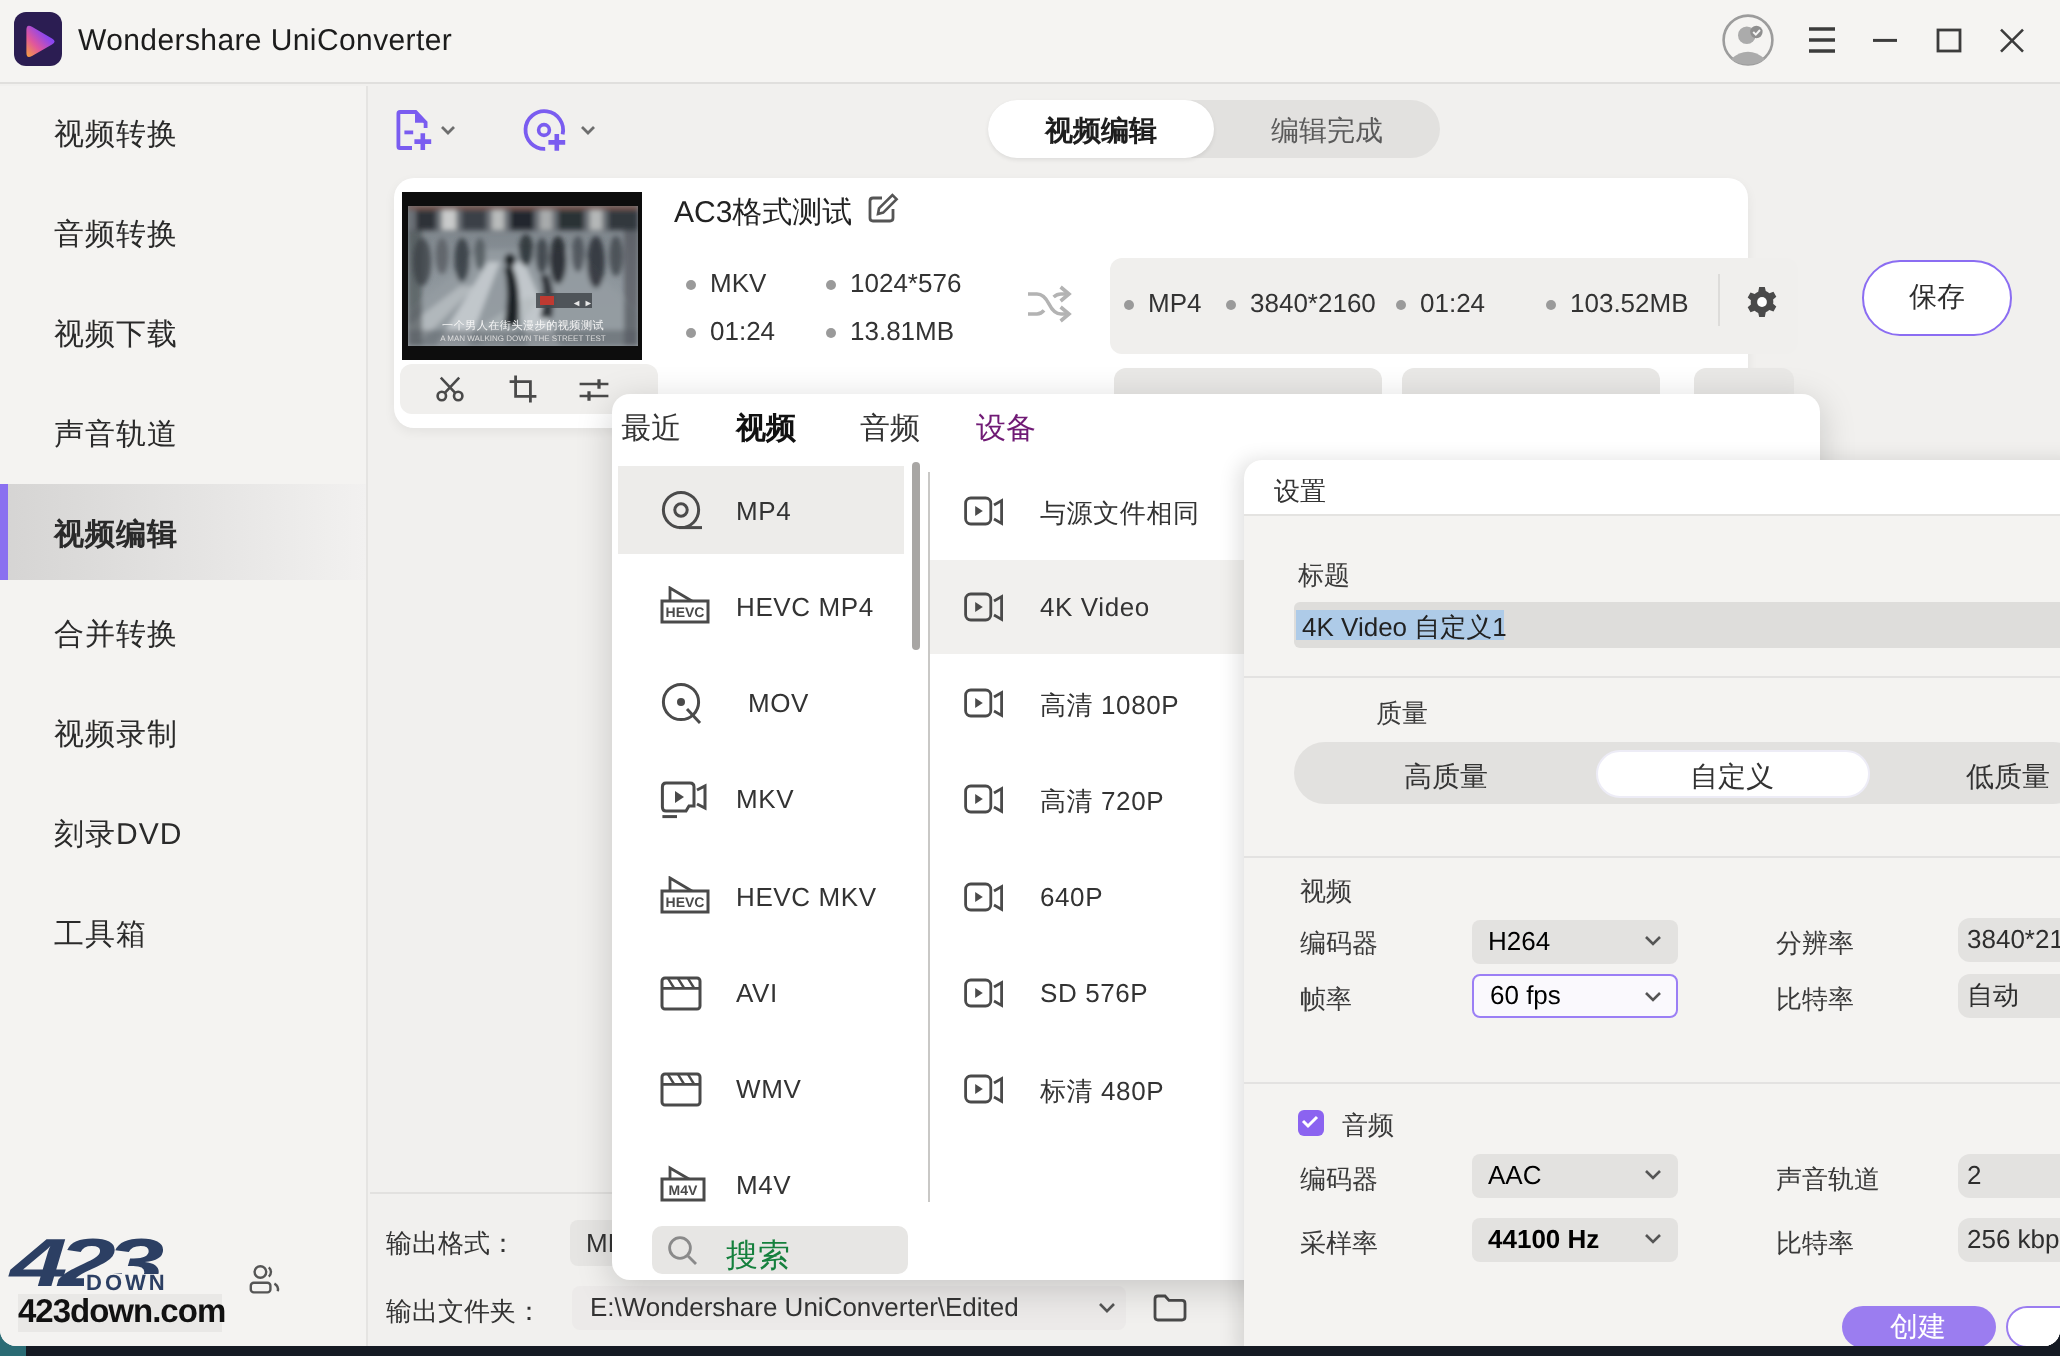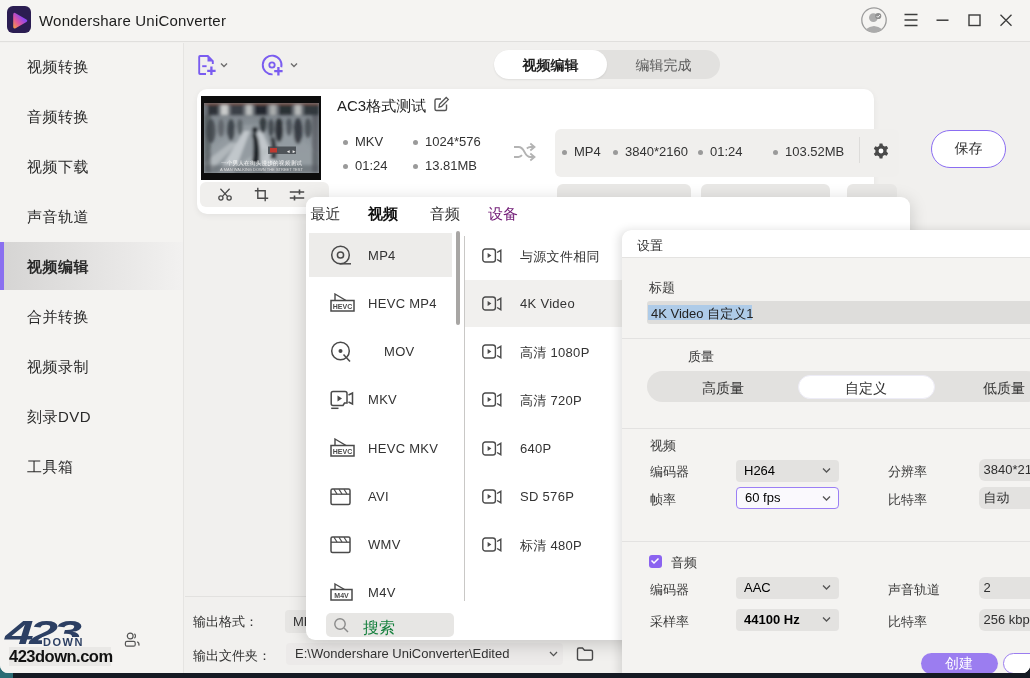"MOV" div.abs { left: 78px -> 68px }
